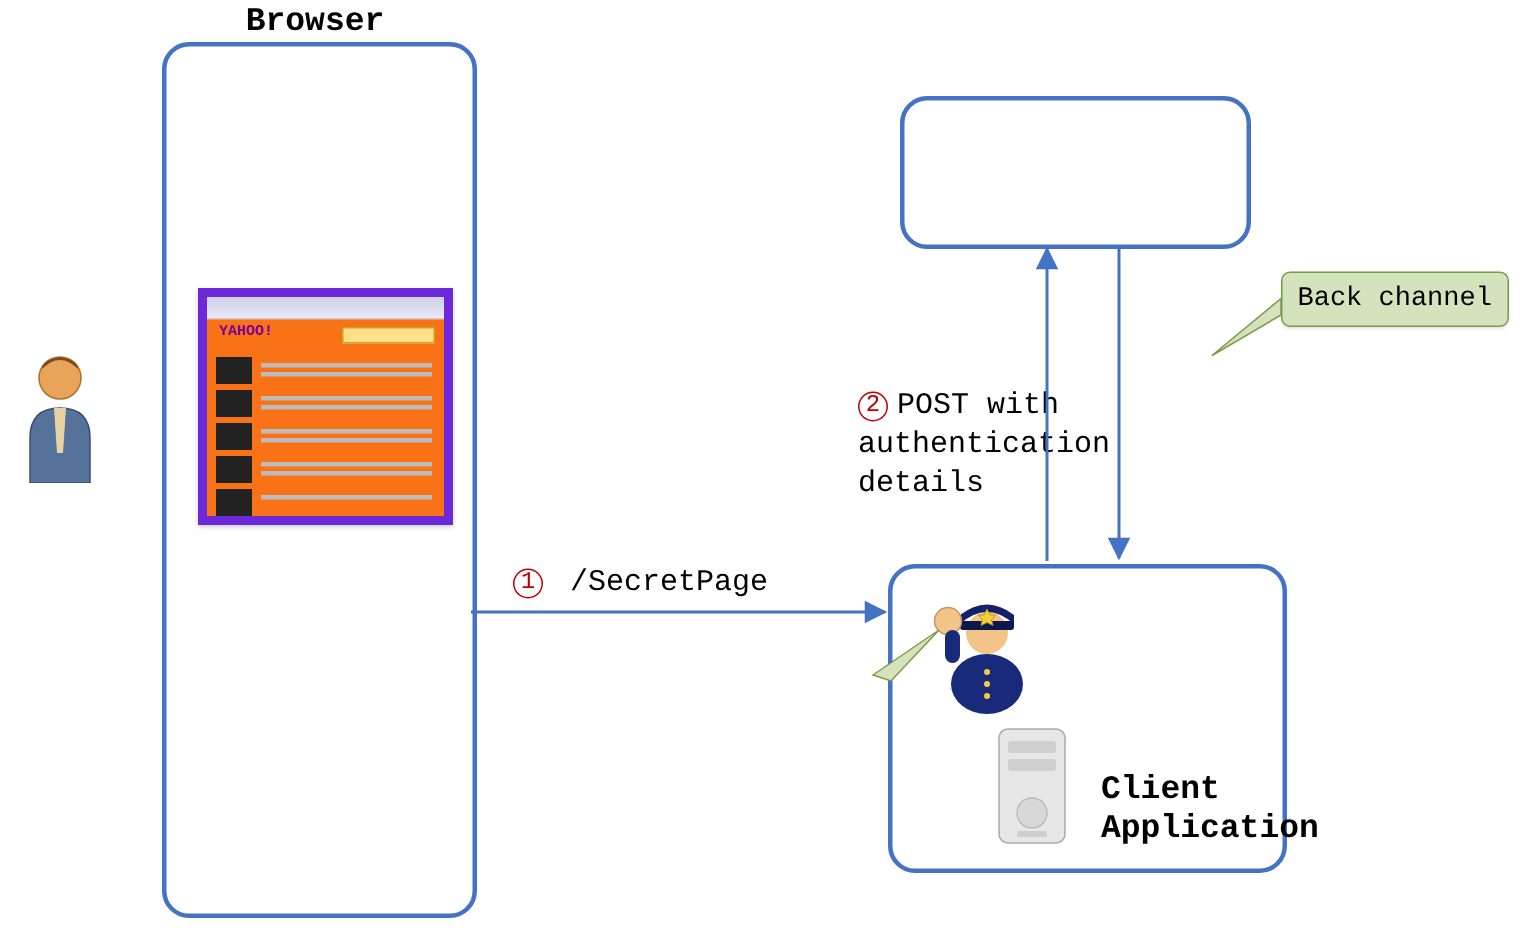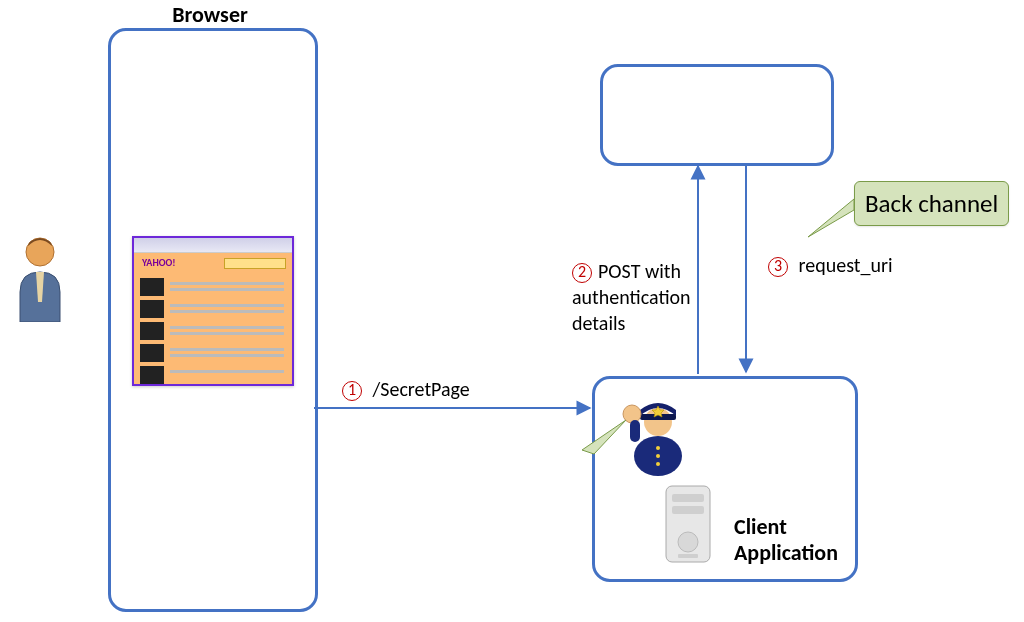"Browser" .stage { font-family: none -> Liberation Mono, monospace }
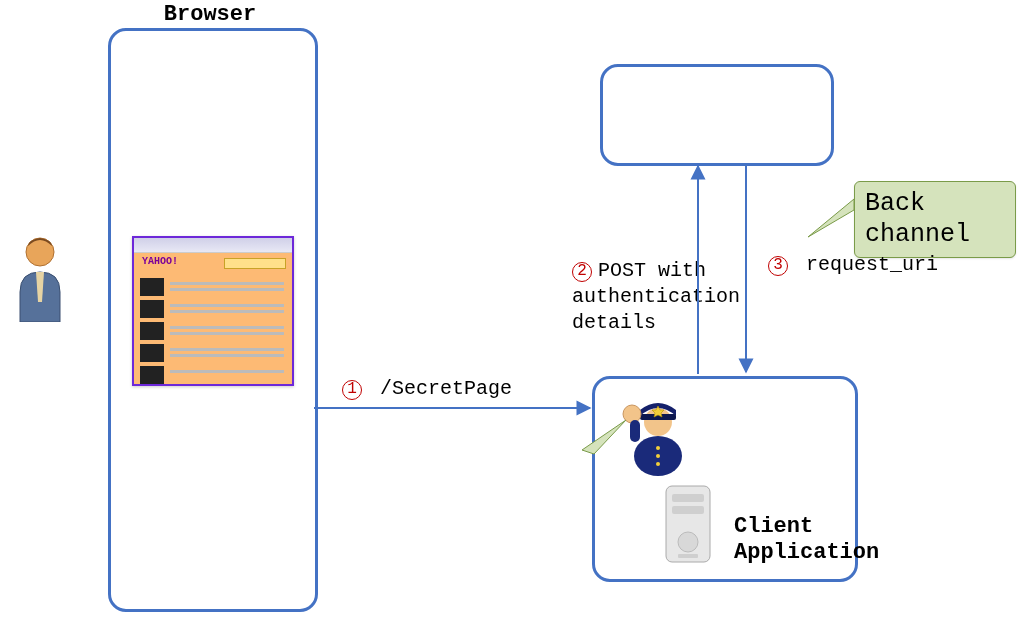"Back channel" .callout { font-size: 25px -> 18px }
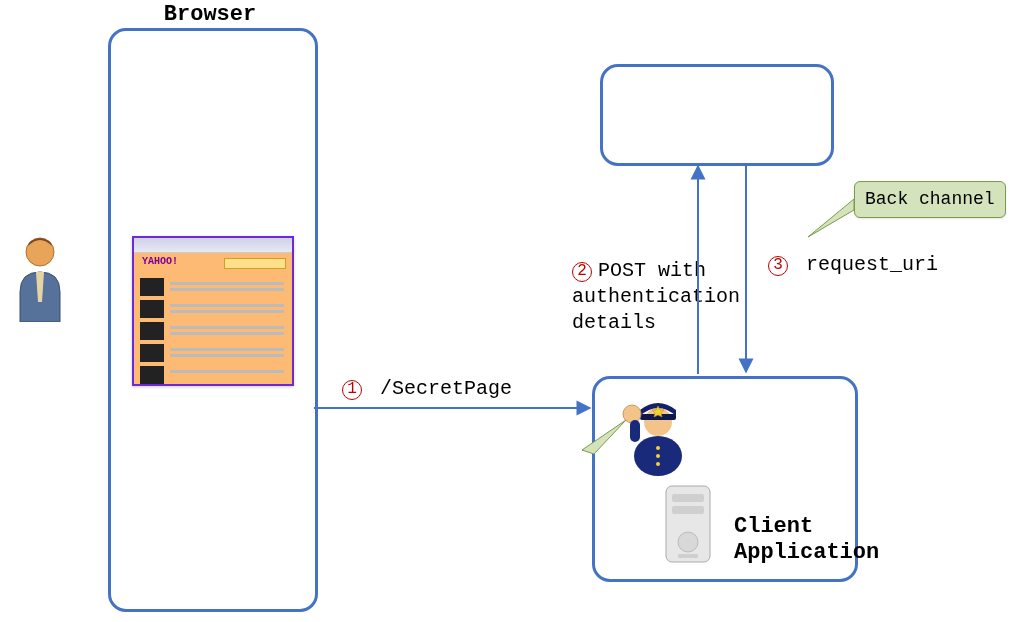"YAHOO!" .webshot { background: #fdba74 -> #f97316; border: 2px solid #6d28d9 -> 6px solid #6d28d9; margin-top: 44px -> none }
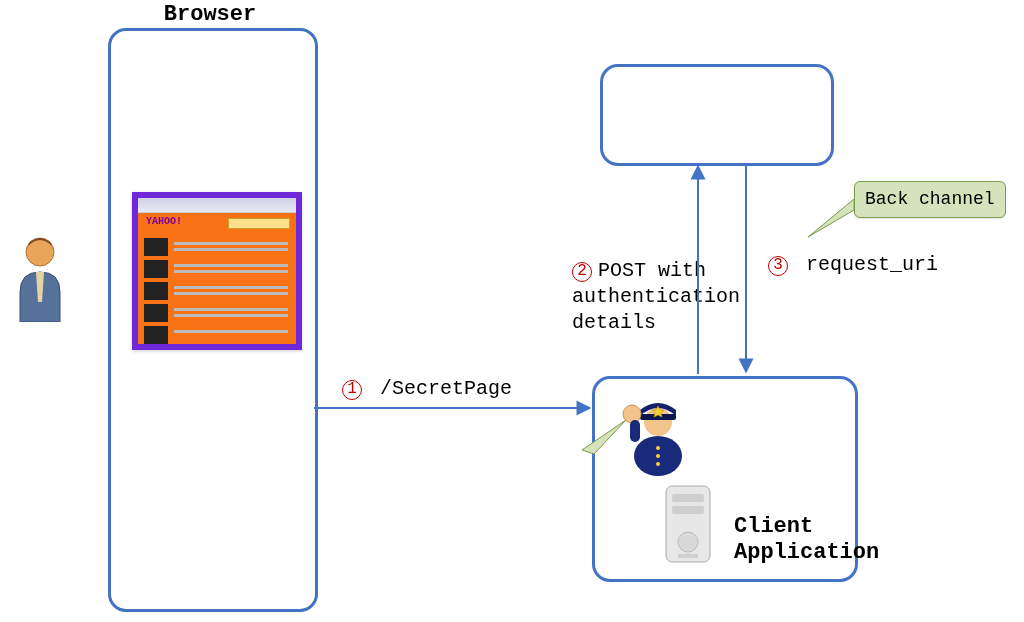"3 request_uri" div.label { html: <div> <span>3</span> <span>request_uri</span> </div> -> none }
